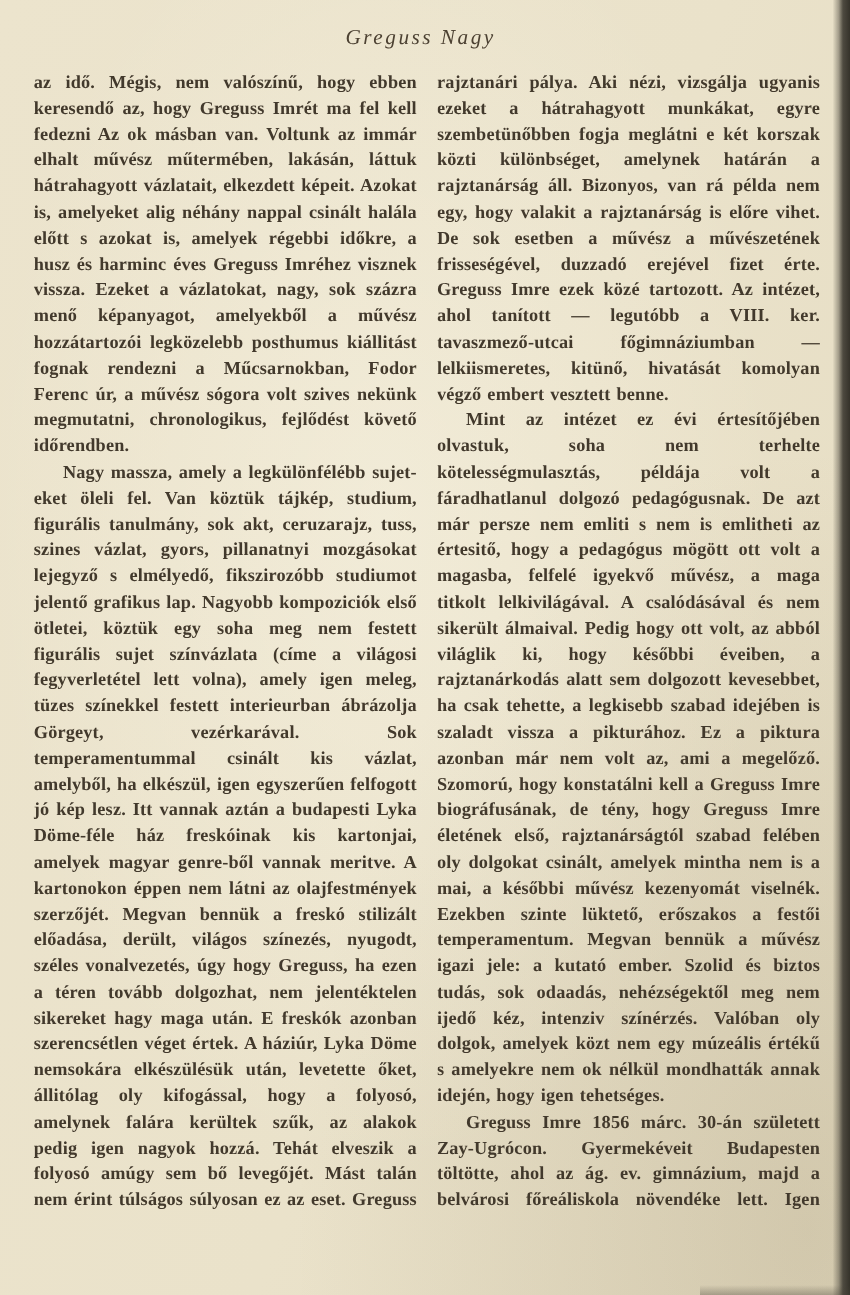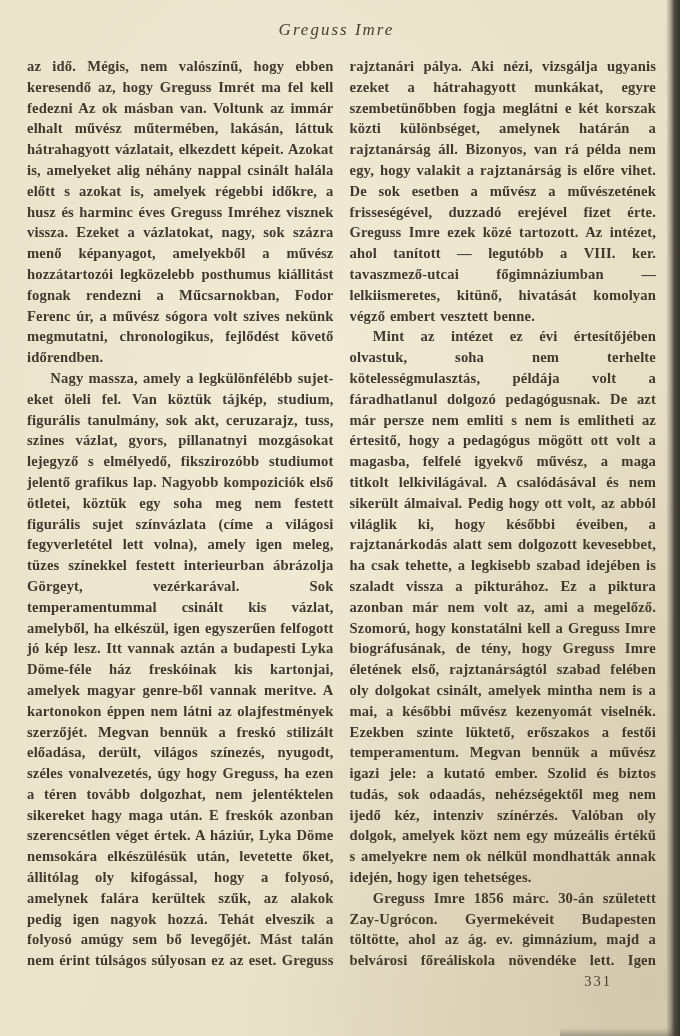"Greguss Imre" div.running-header { text: Imre -> Nagy }
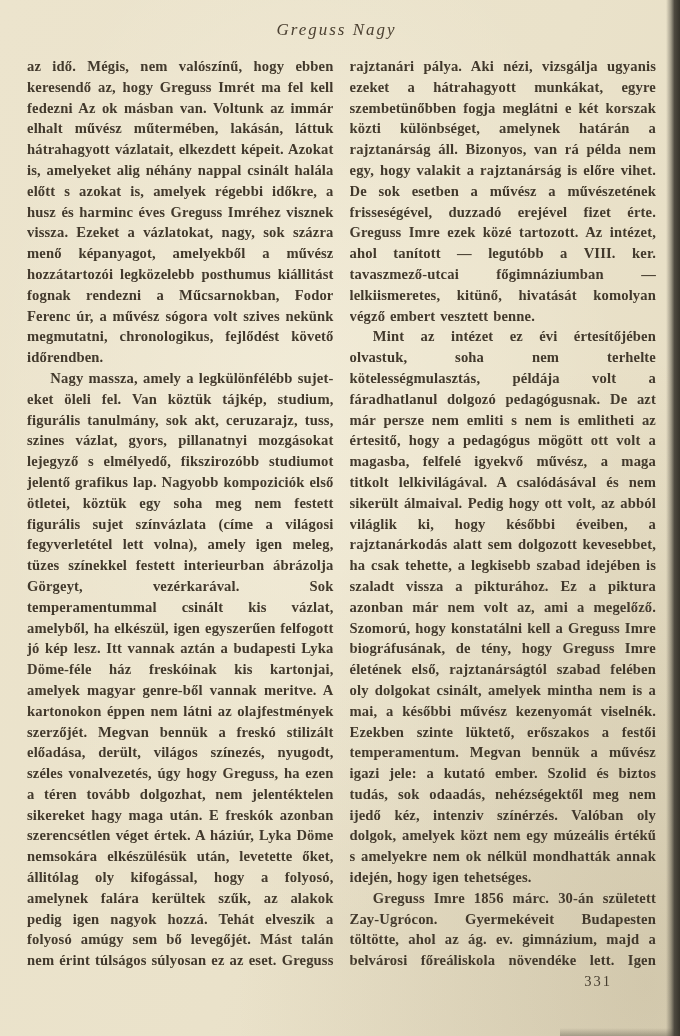"331" div.page-footer { html: <div>331</div> -> none }
